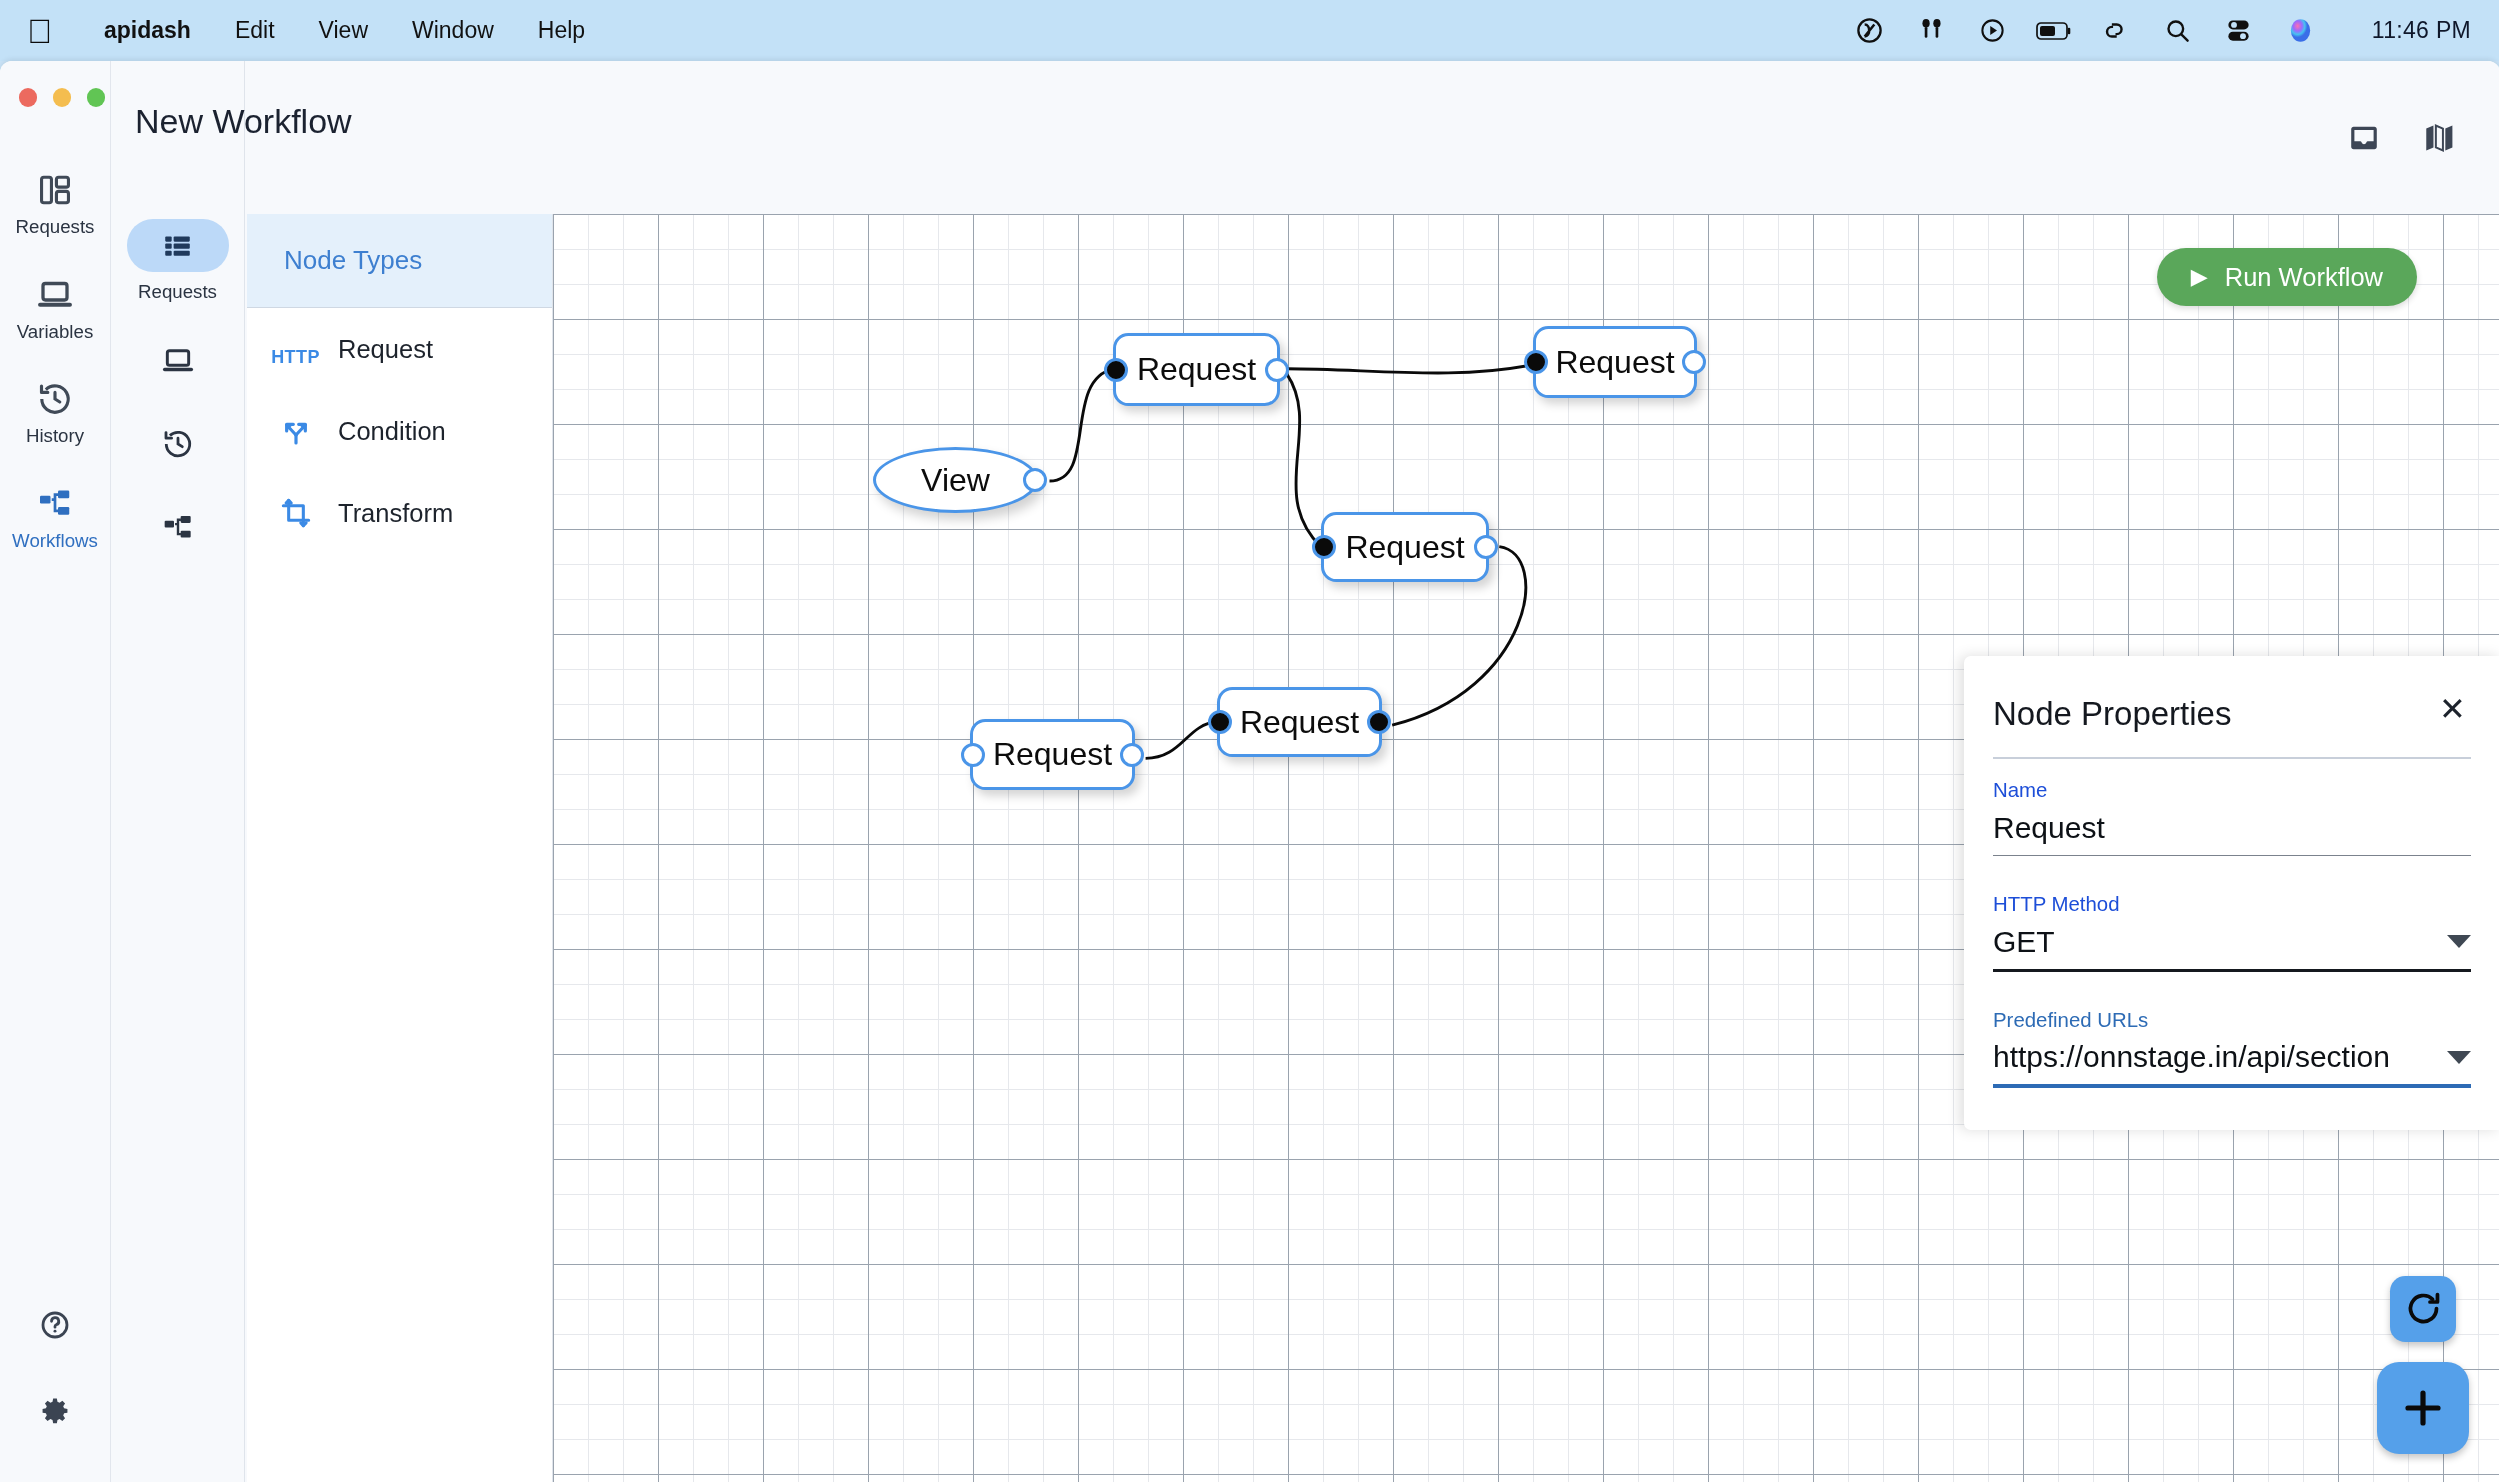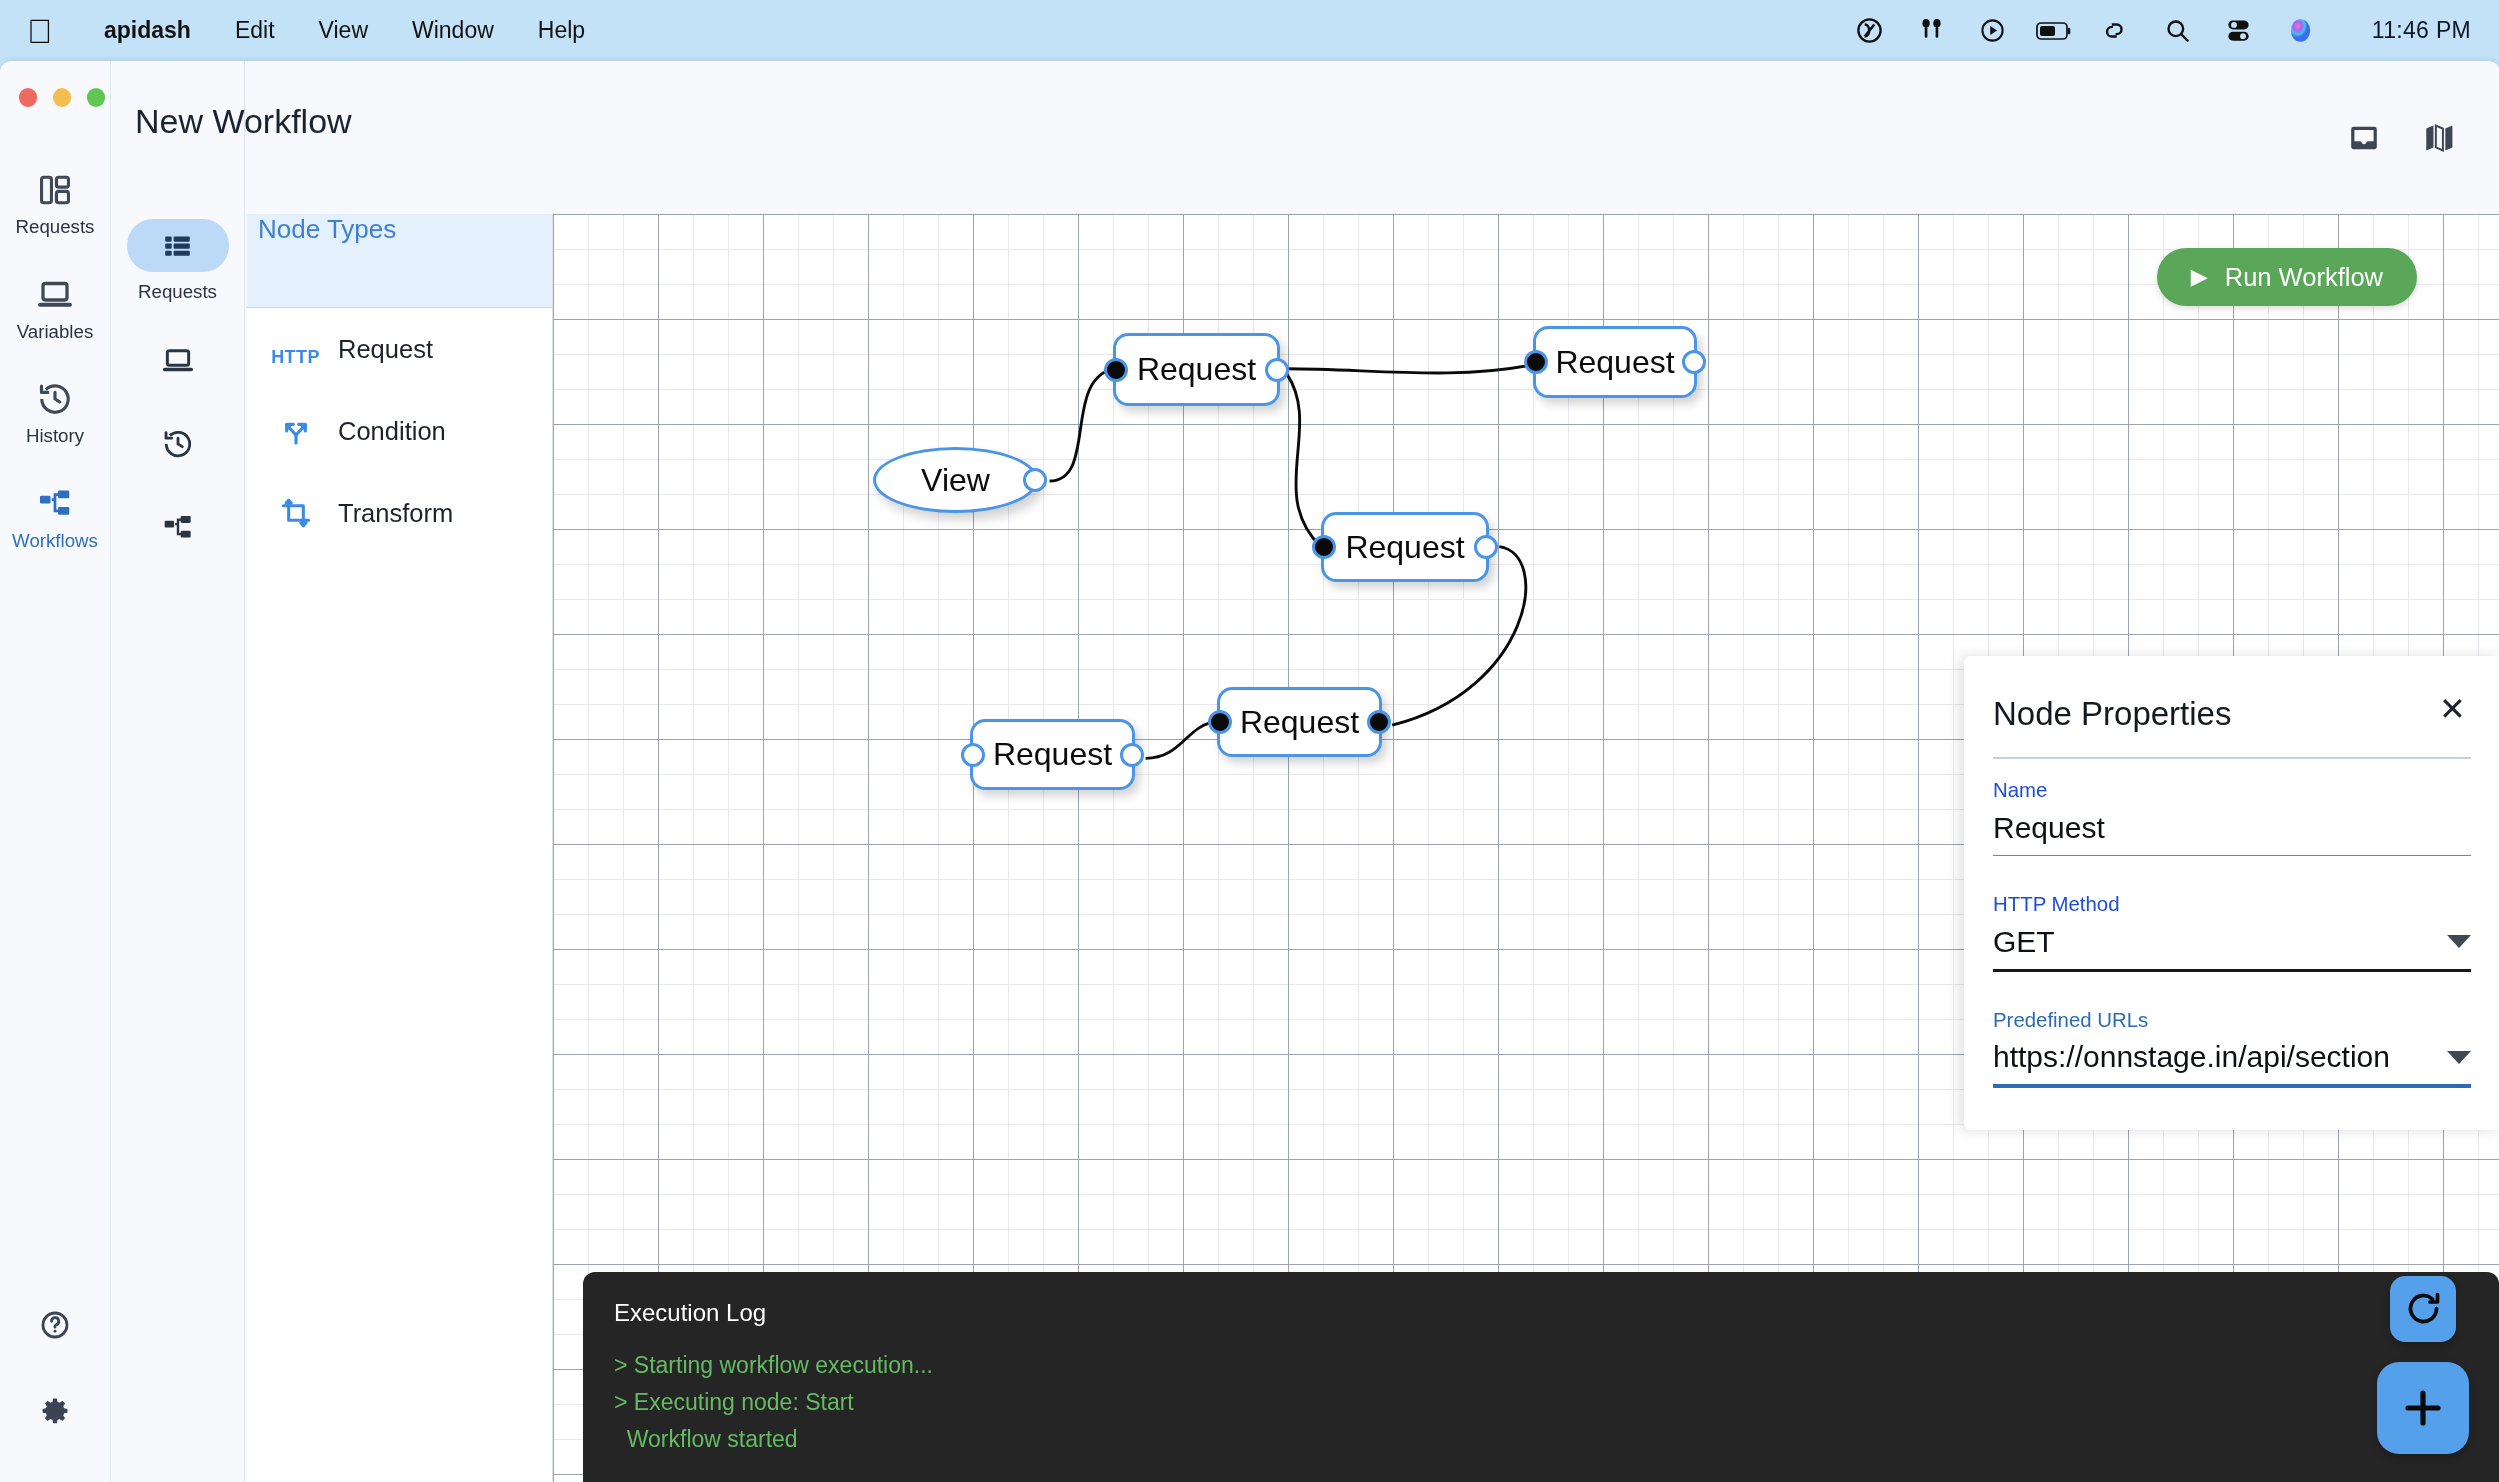"Node Types" .nodetypes-header { align-items: none -> center; padding-left: 11px -> 37px }
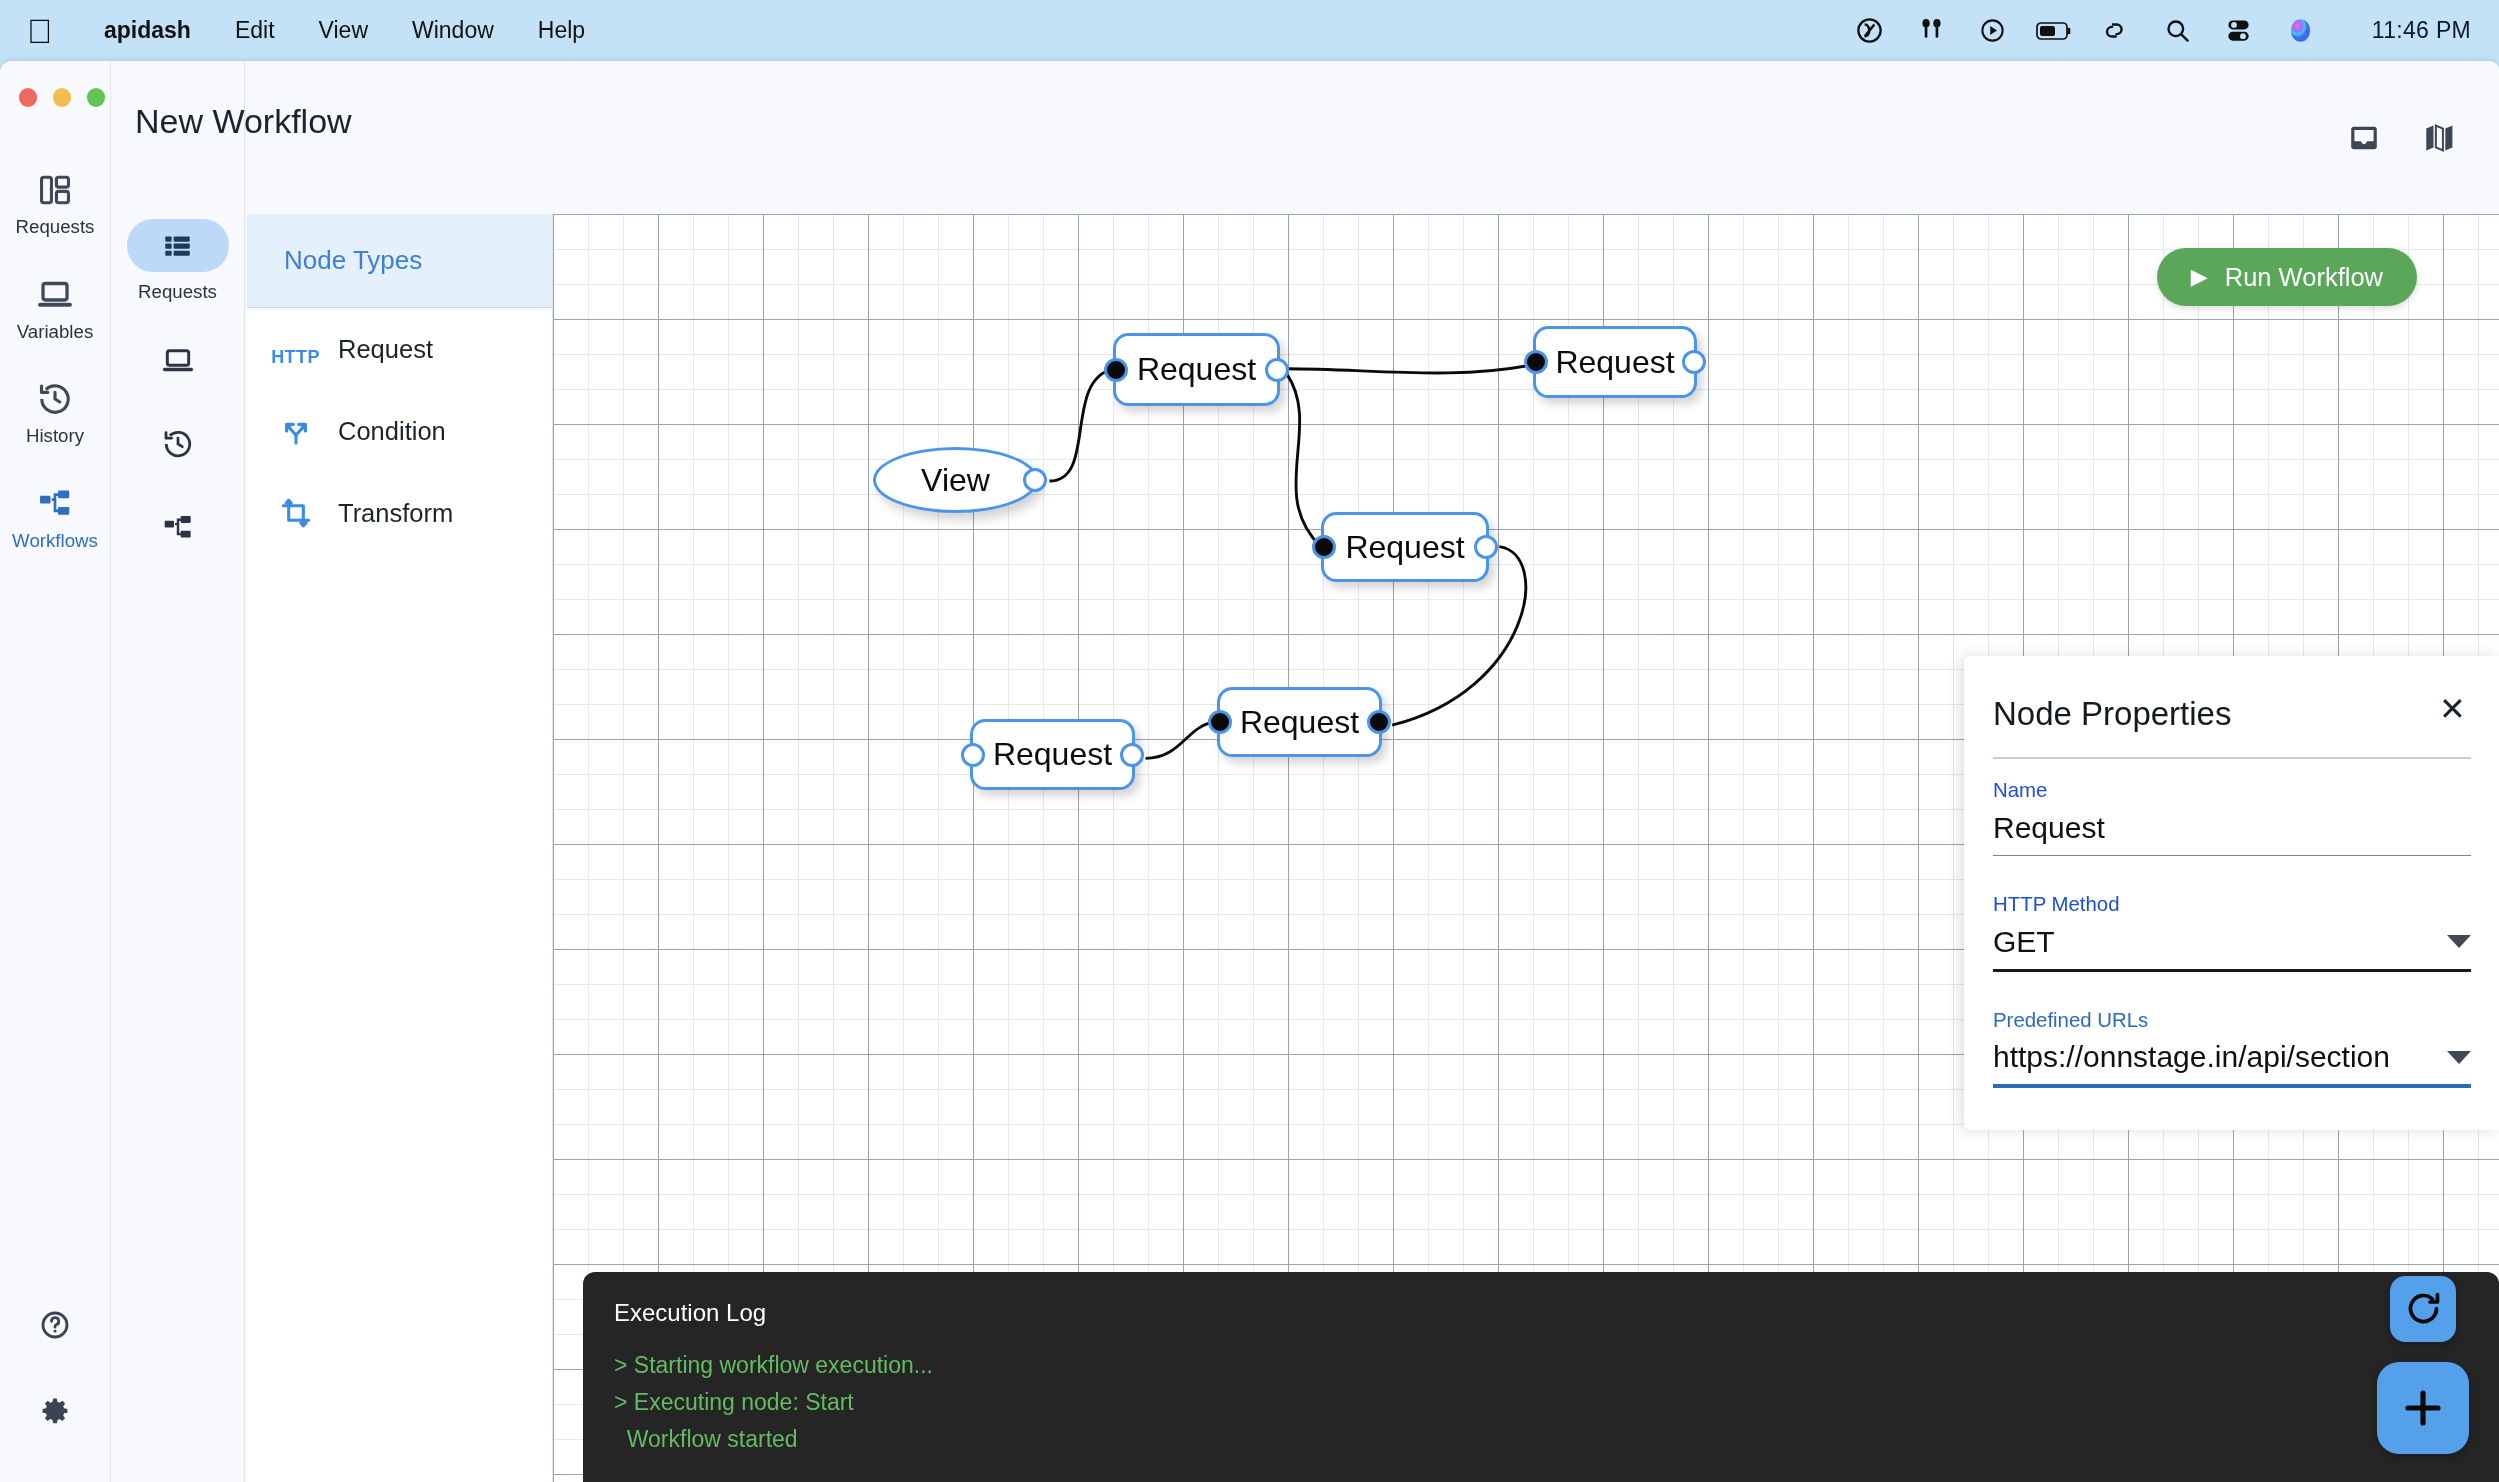"Execution Log" div.exec-log { html: <div> <div>Execution Log</div> <div>&gt; Starting workflow execution...</div> <div>&gt; Executing node: Start</div> <div> Workflow started</div> </div> -> none }
